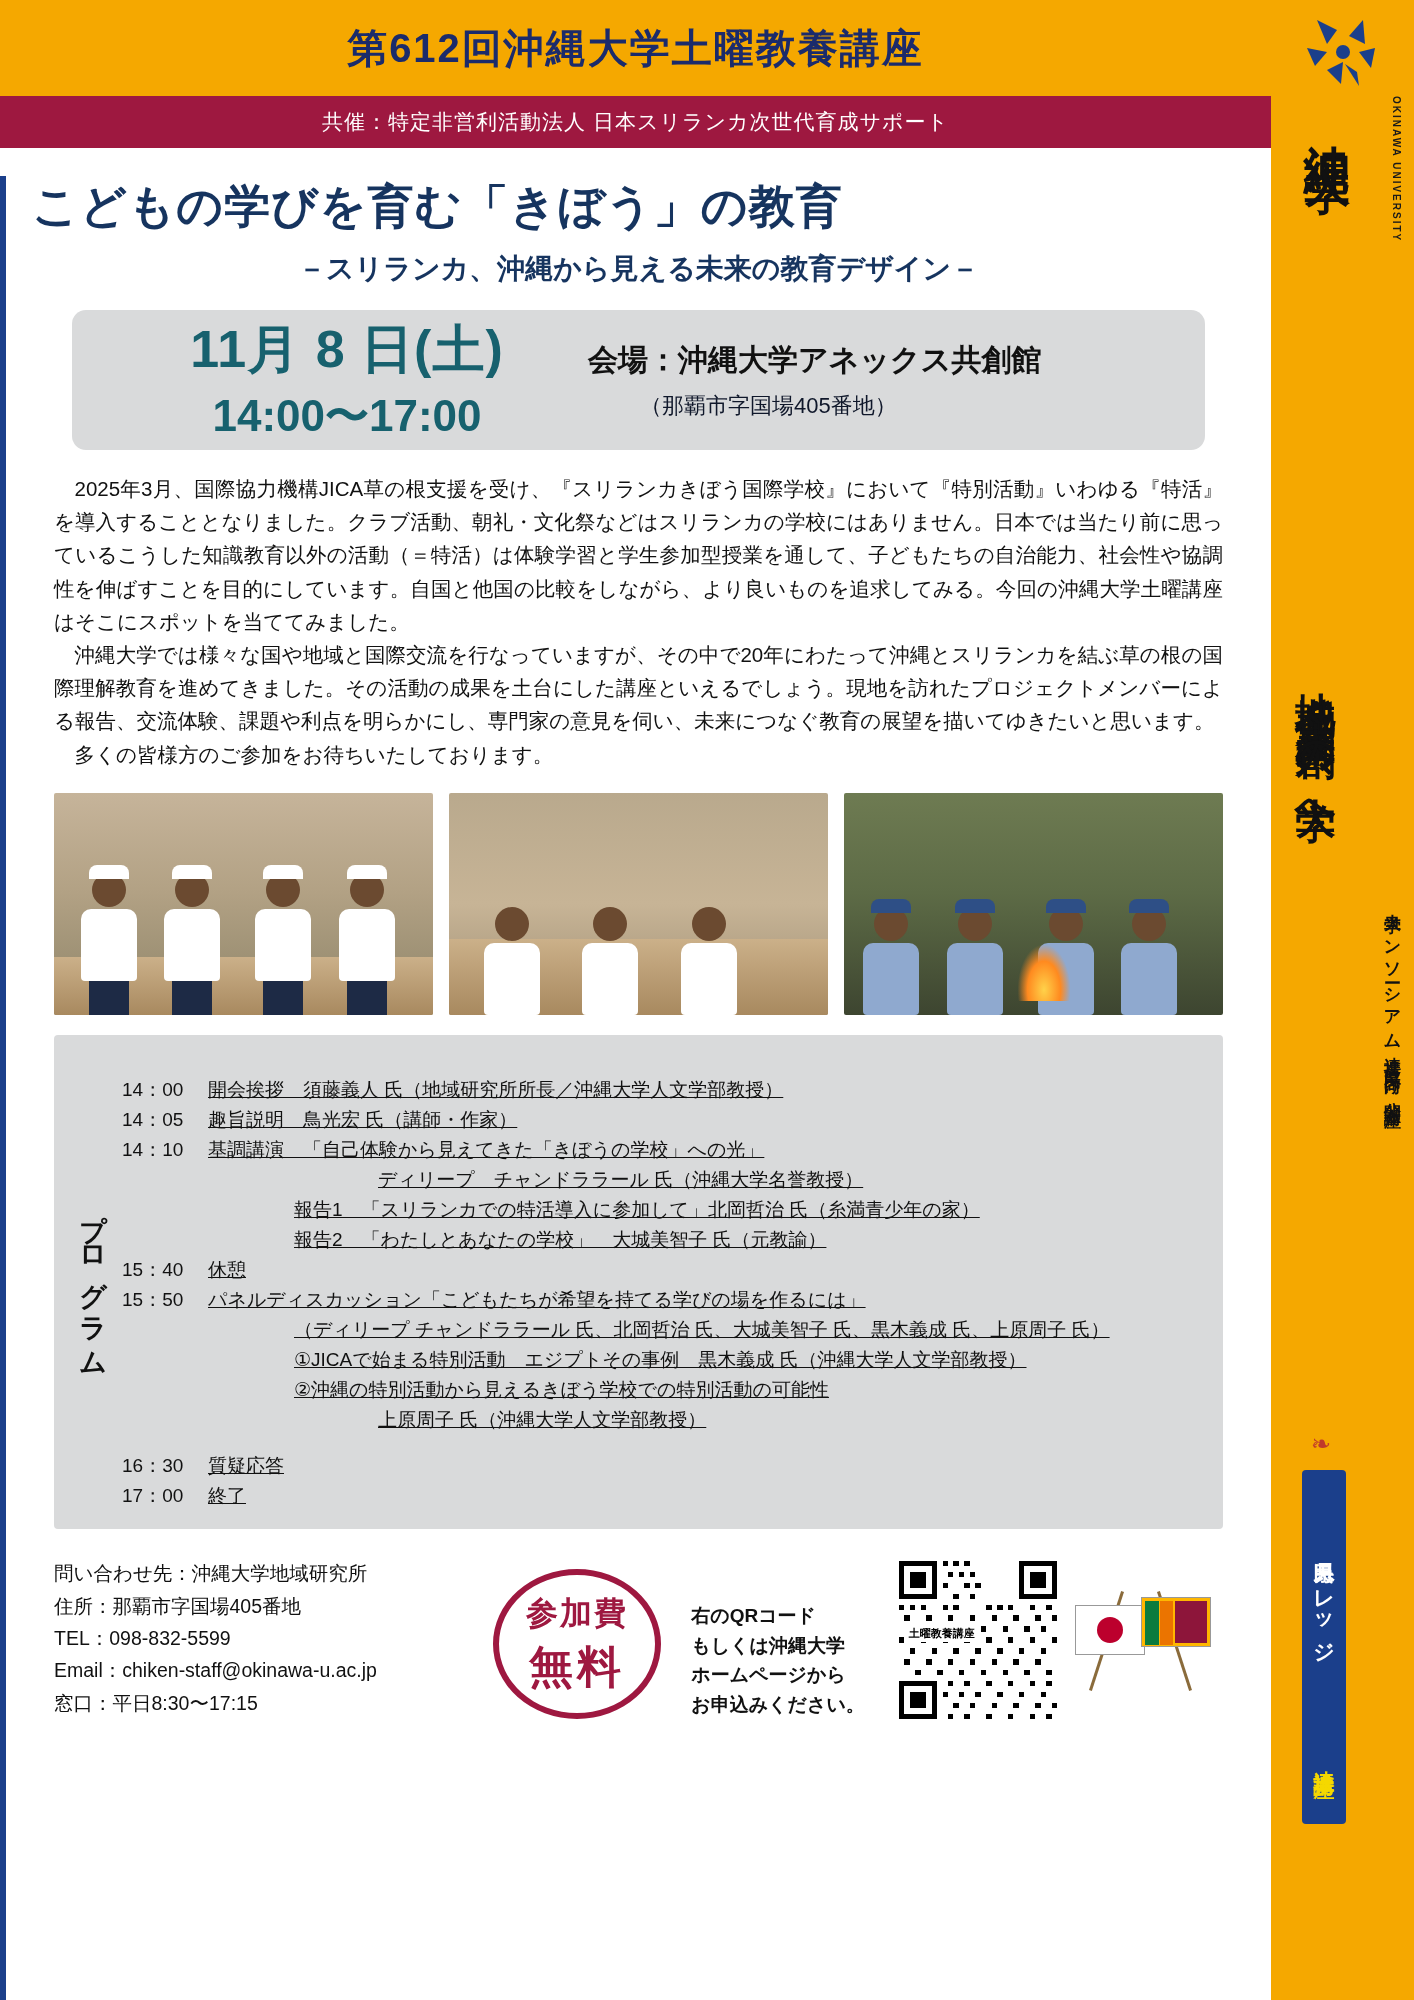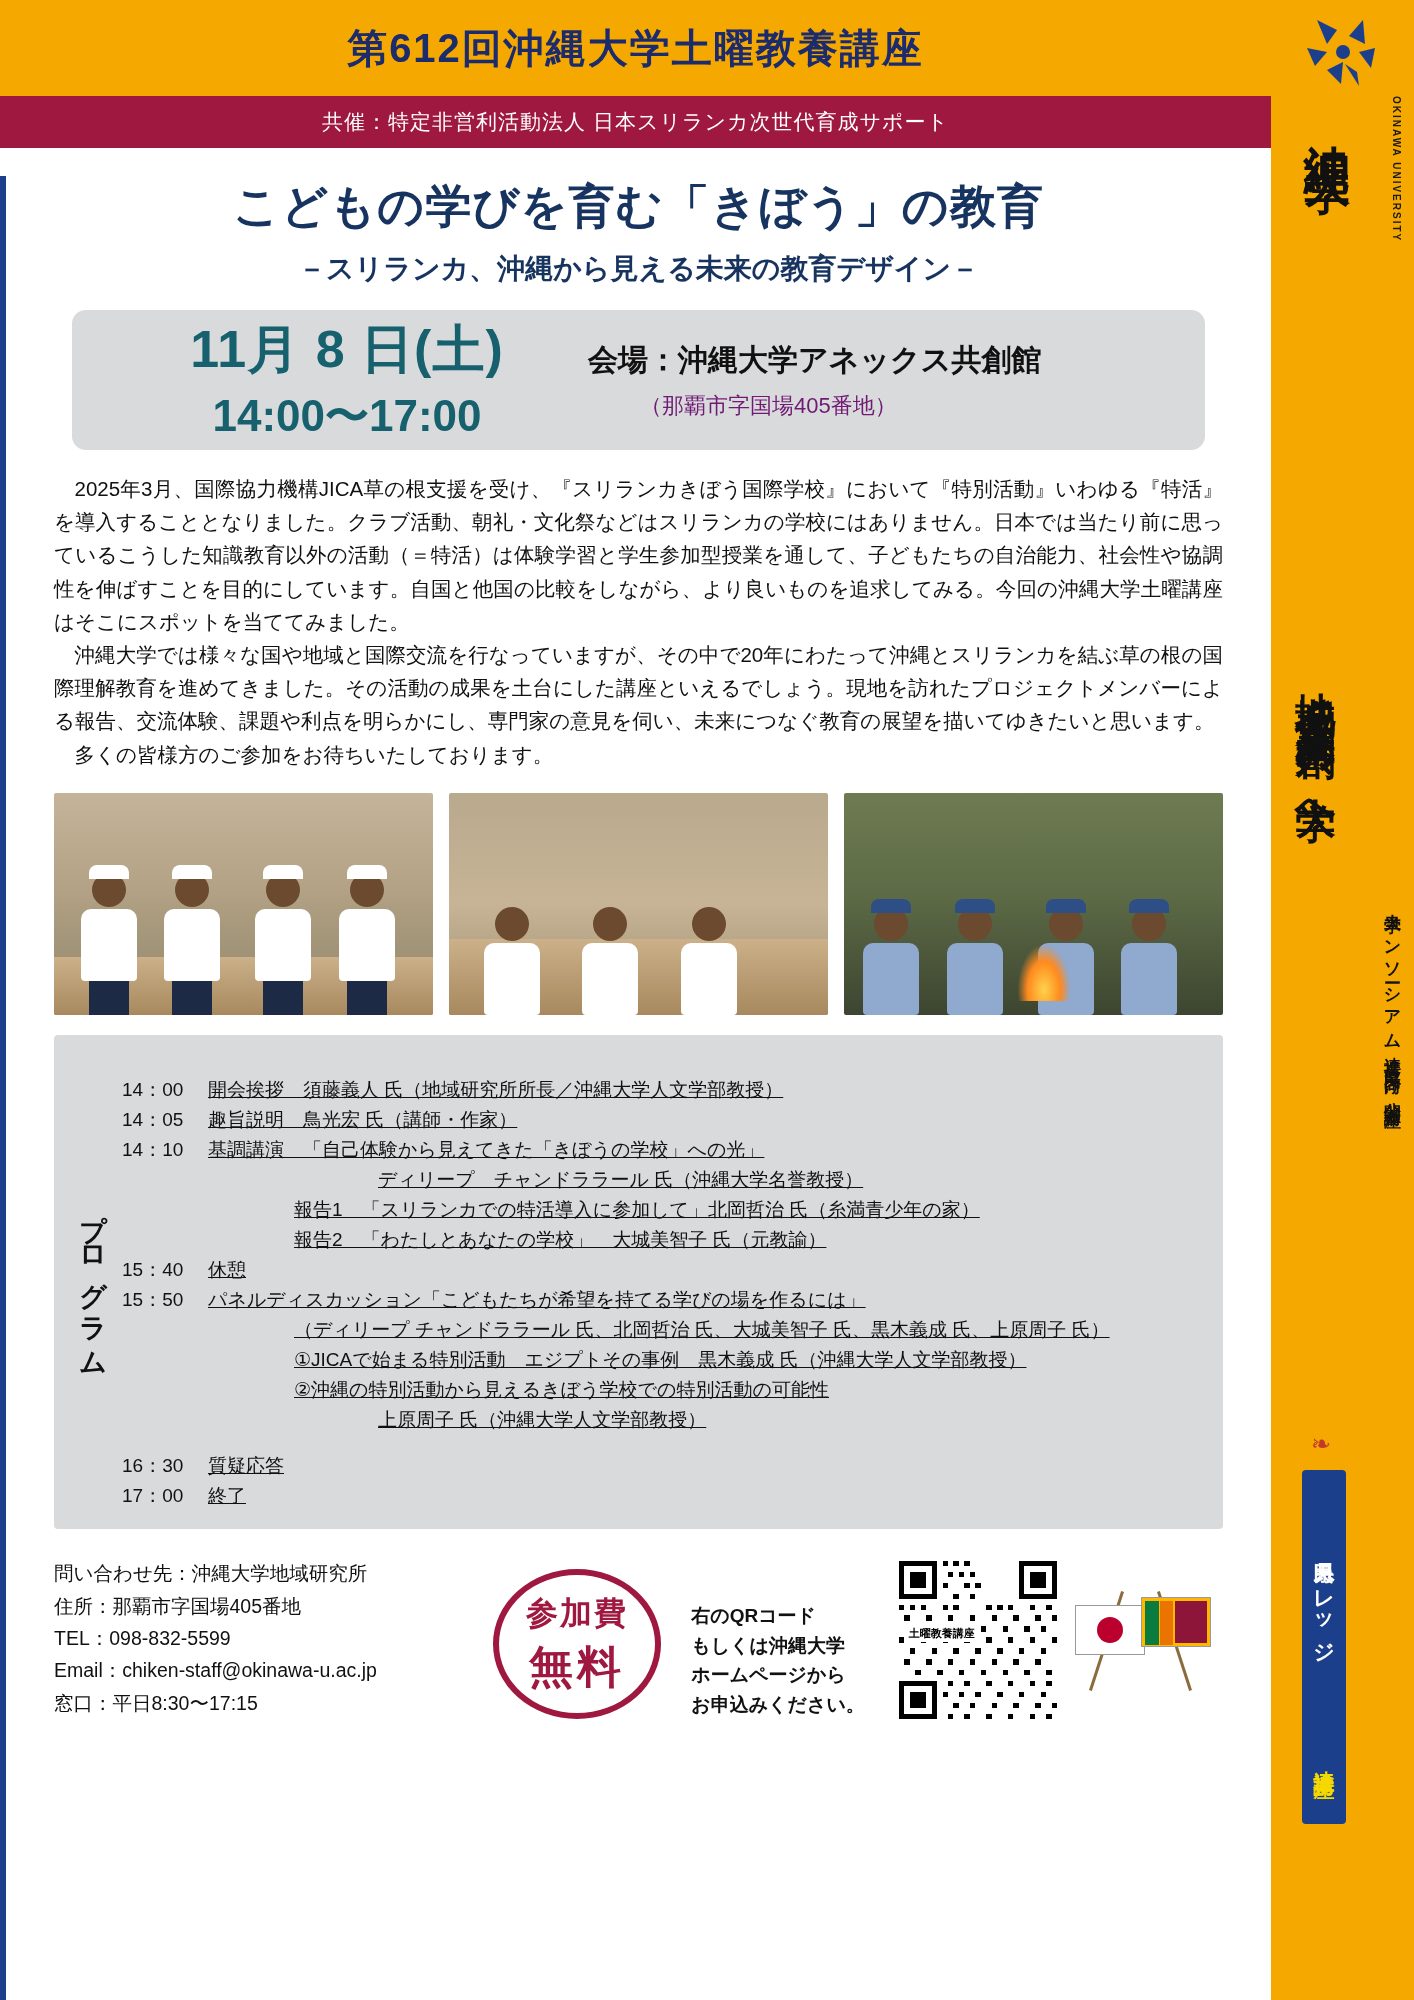"こどもの学びを育む「きぼう」の教育" .headline { text-align: center -> none }
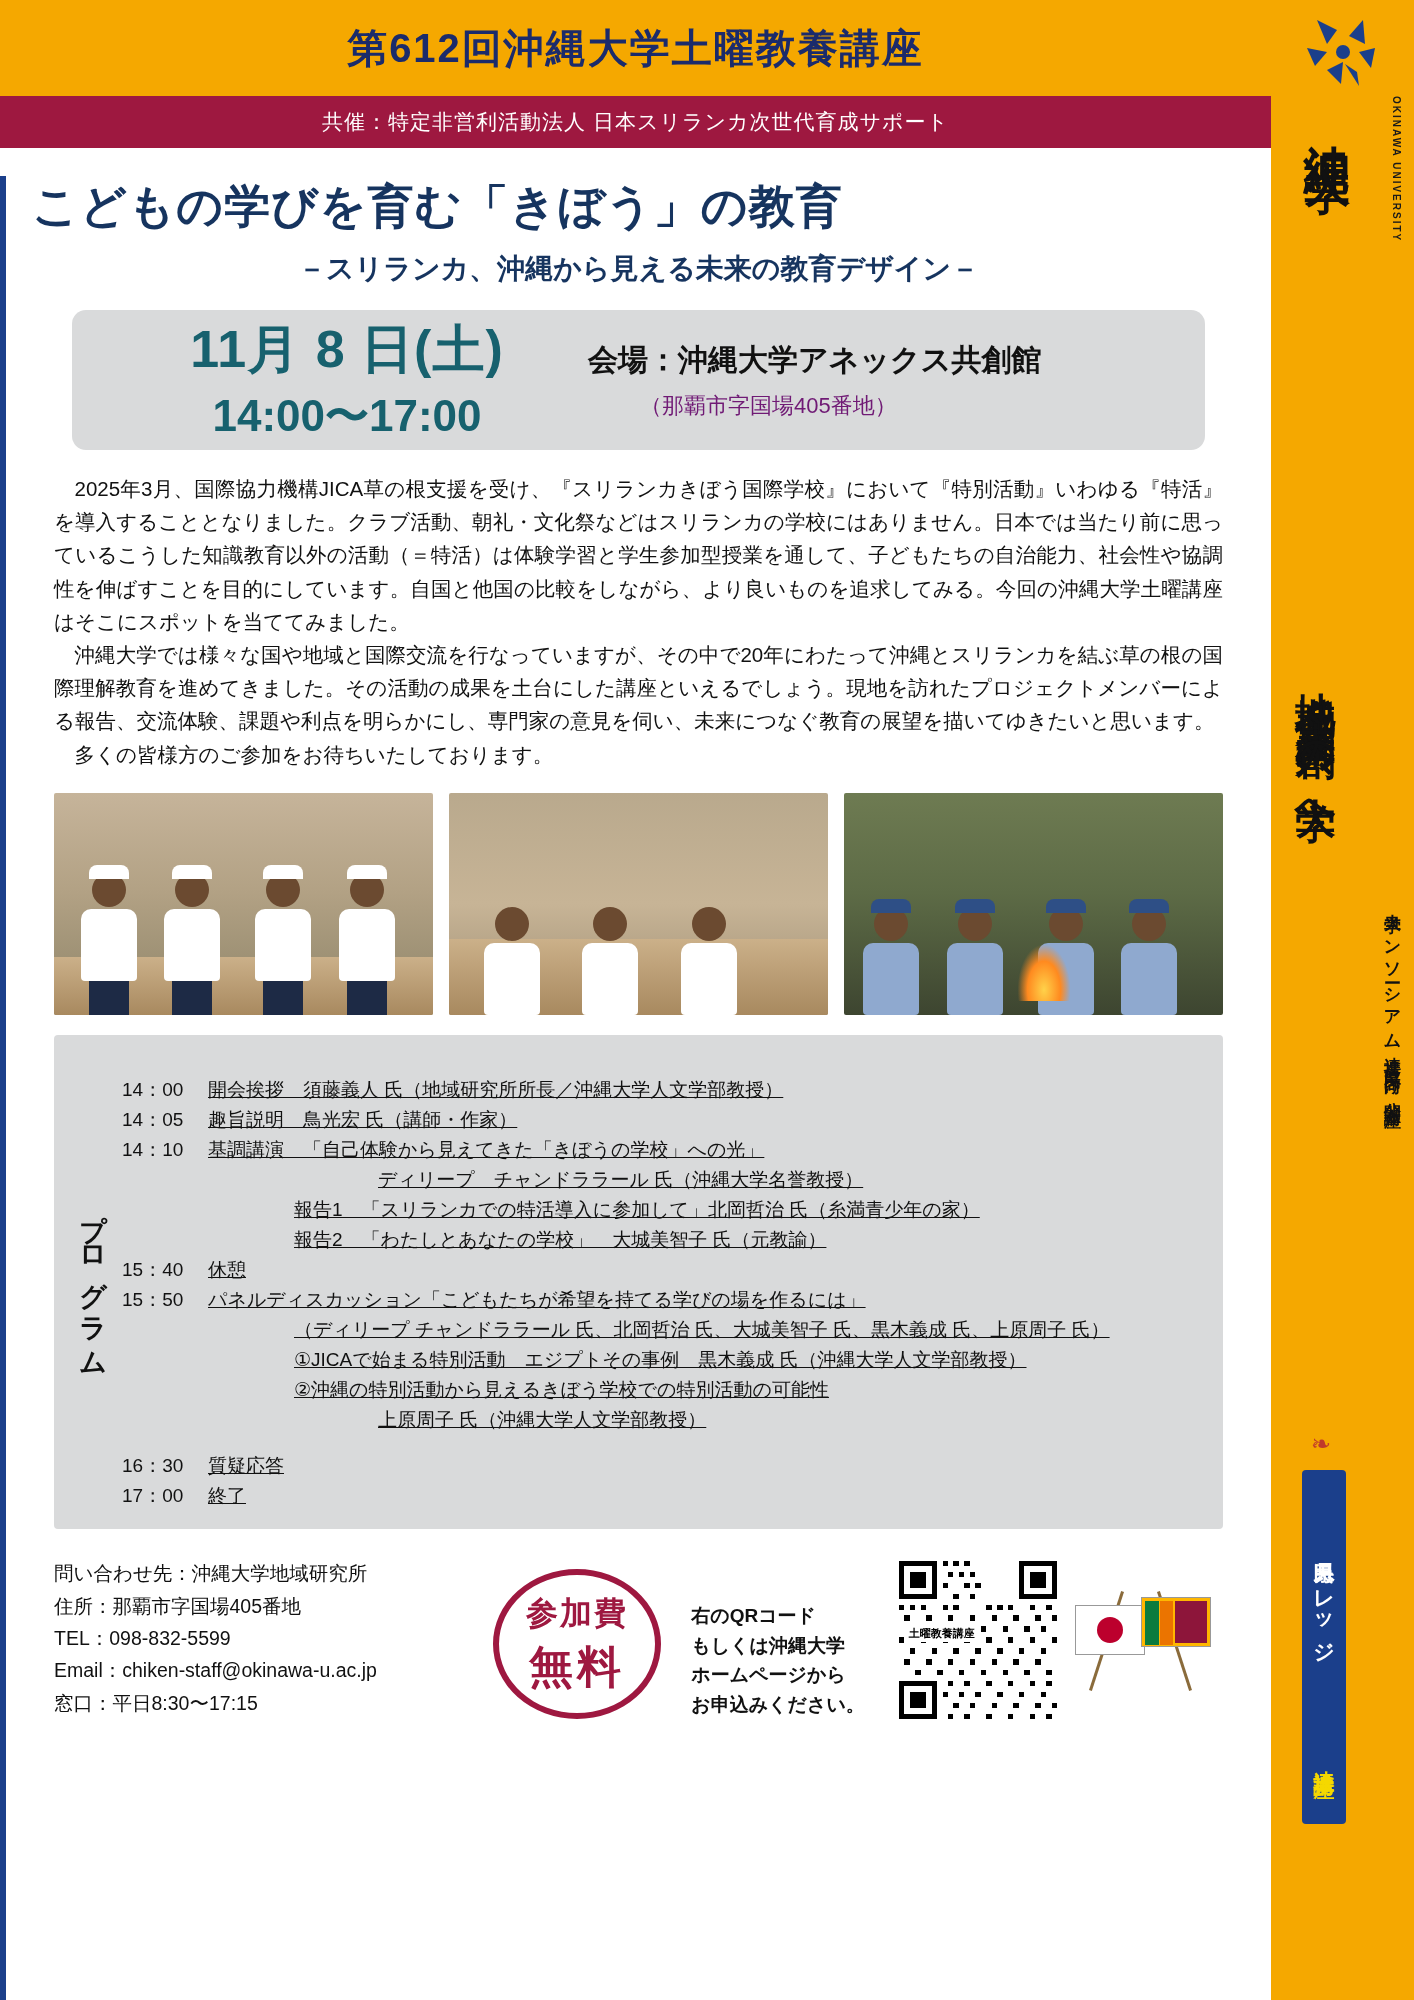"（那覇市字国場405番地）" .v2 { color: #701a75 -> #0f172a }
